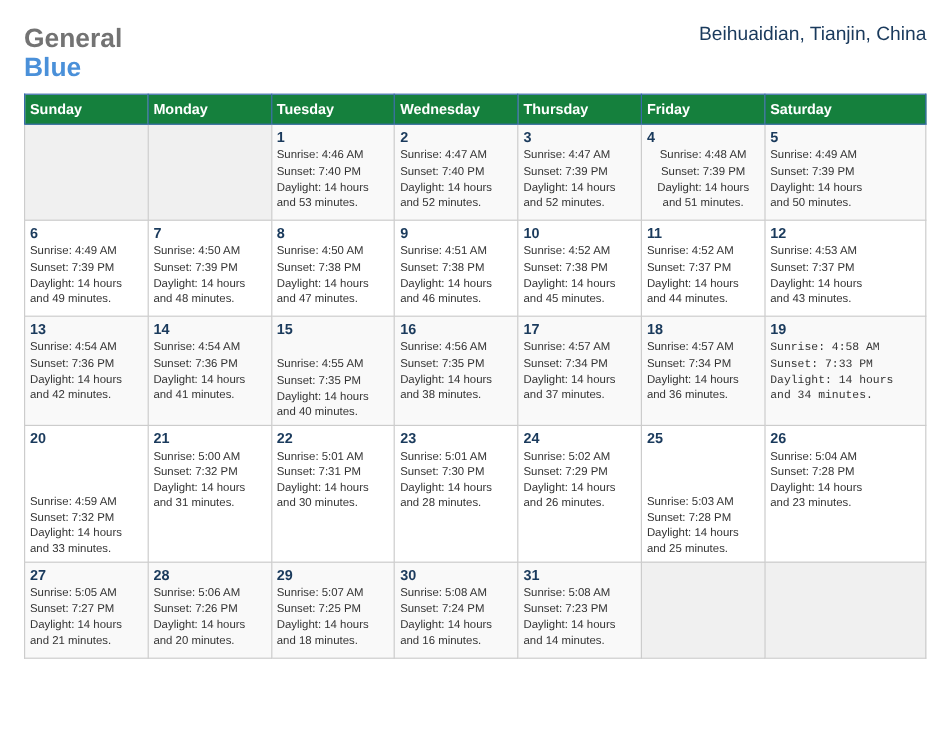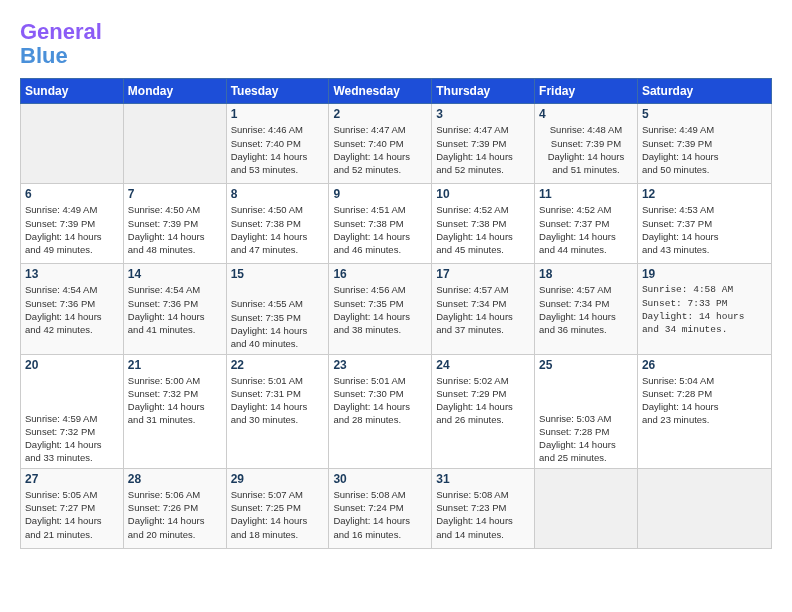"General" .logo-text span { color: #8b5cf6 -> #737373 }
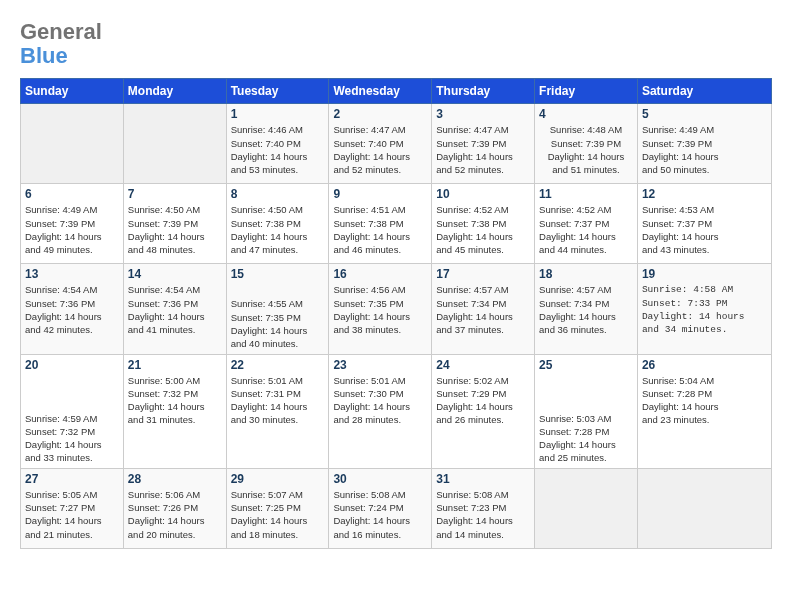"Beihuaidian, Tianjin, China" div.calendar-subtitle { html: none -> <div>Beihuaidian, Tianjin, China</div> }
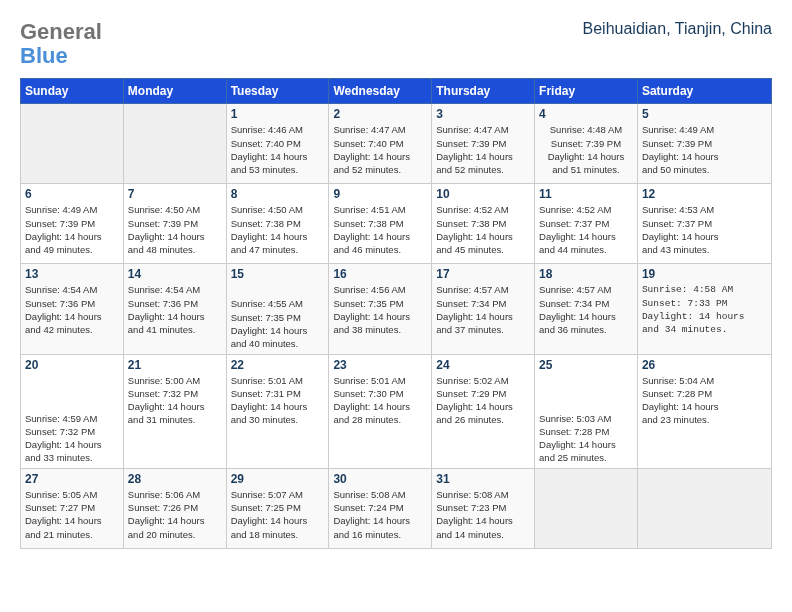"Sunday" thead tr th { background-color: #1d4ed8 -> #15803d }
